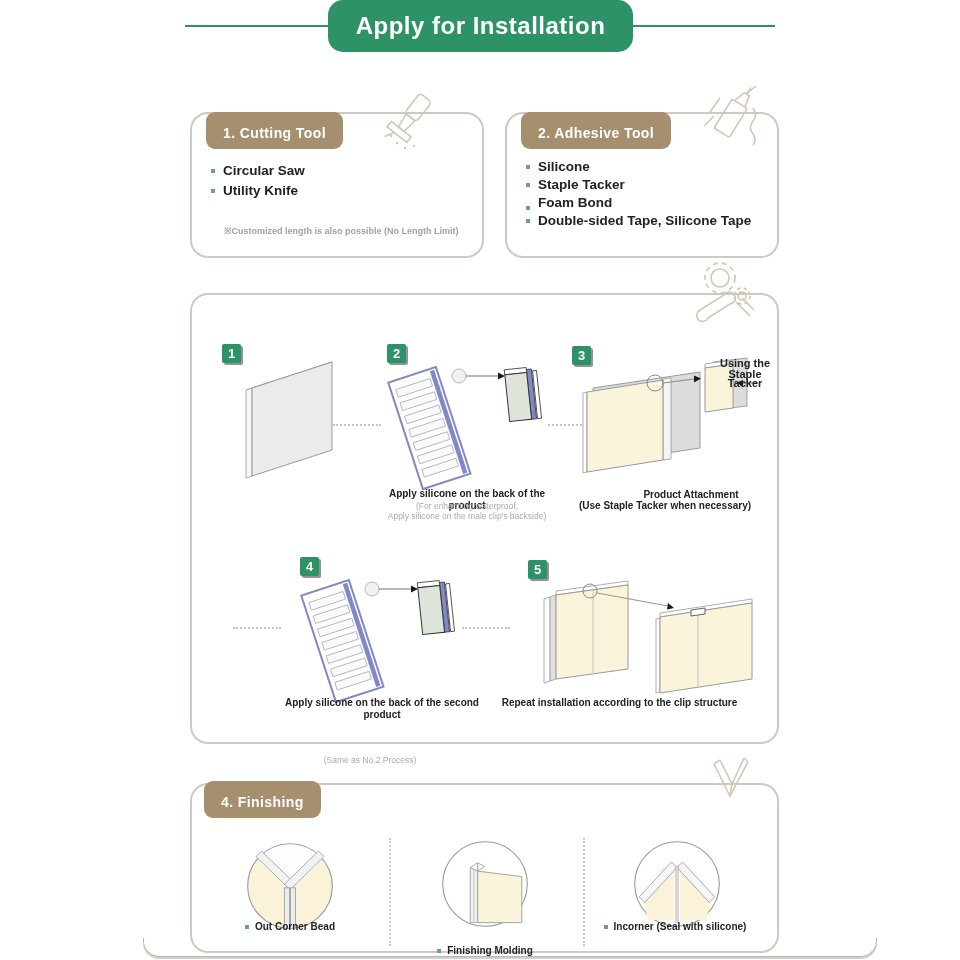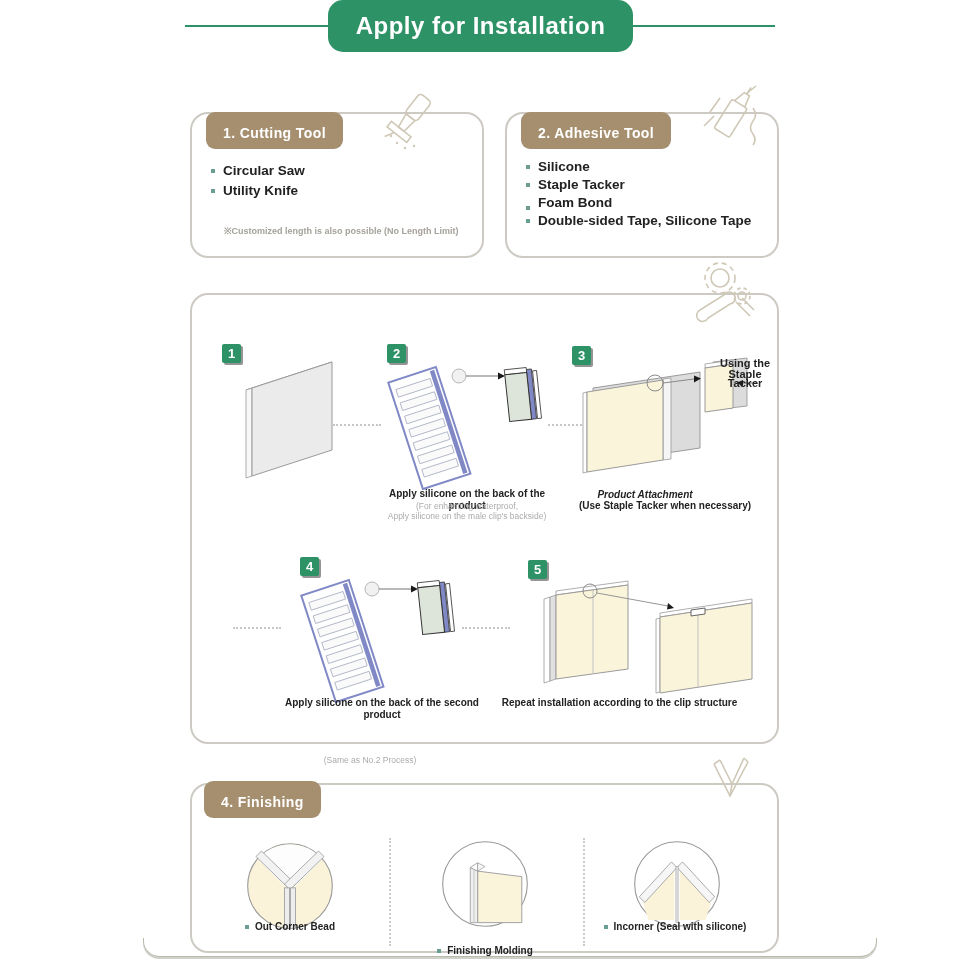"Product Attachment" div.caption { font-style: italic -> none; left: 545px -> 591px }
